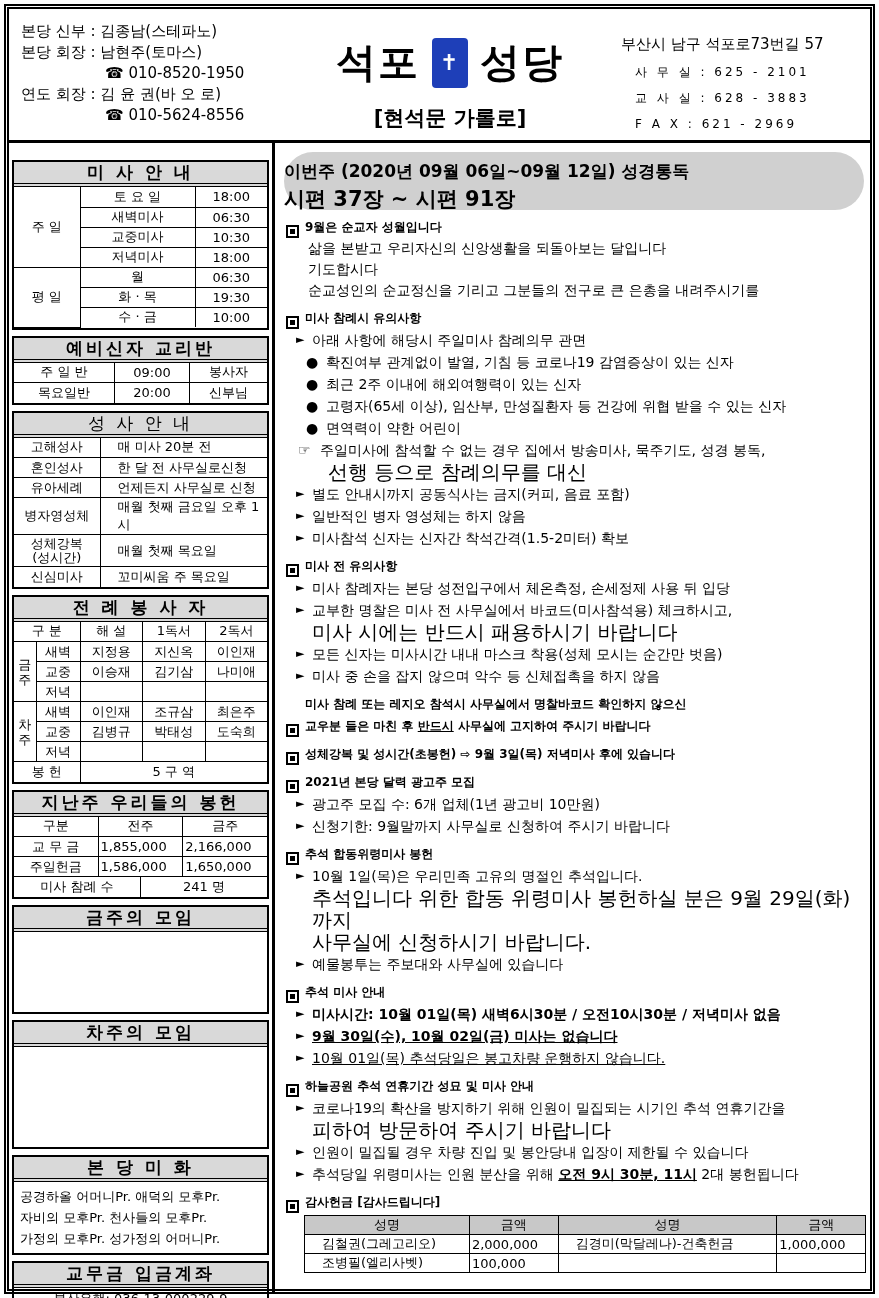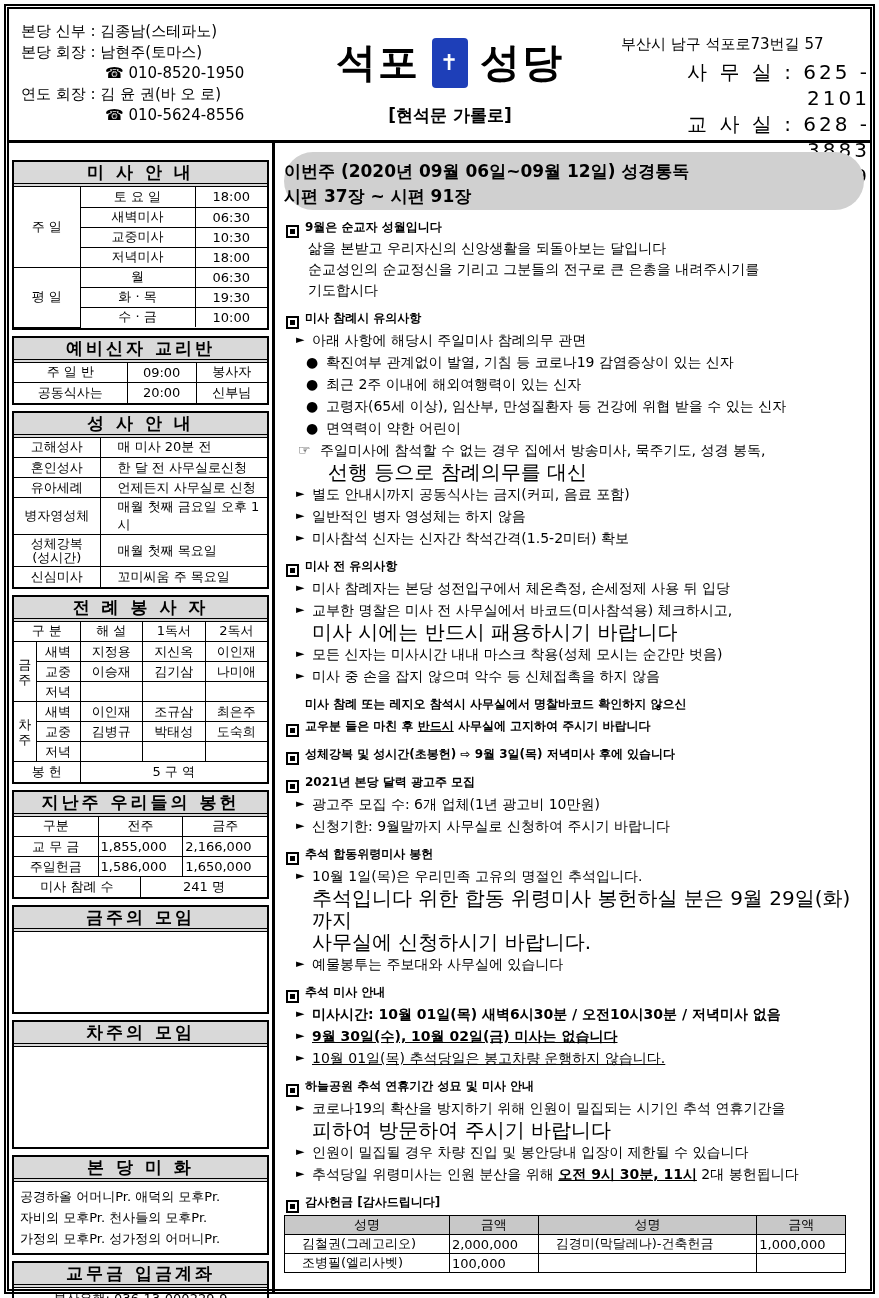"사 무 실 : 625" .hdr-right .row { font-size: 20px -> 12px; text-align: right -> none }
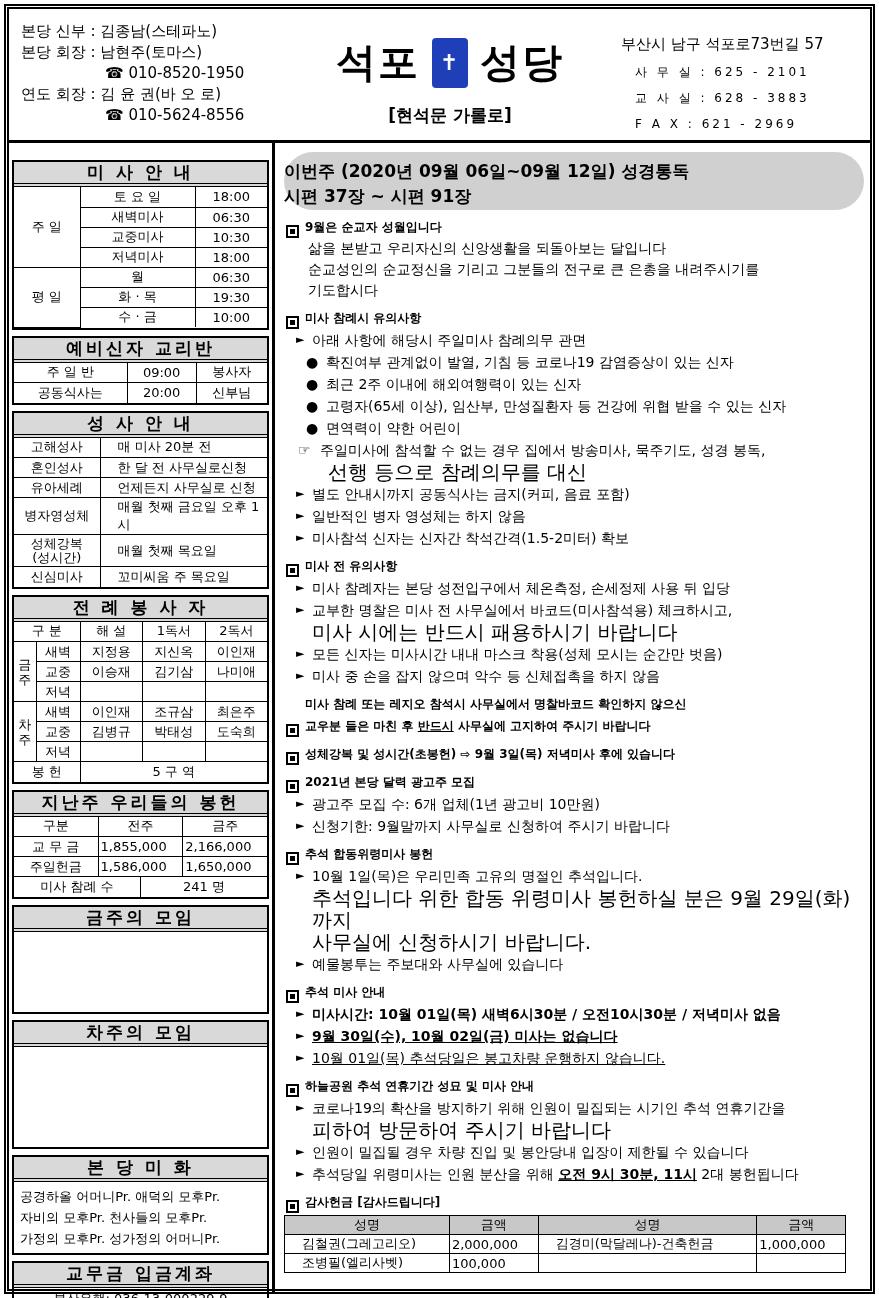"[현석문 가롤로]" .subtitle { font-size: 17px -> 21px }
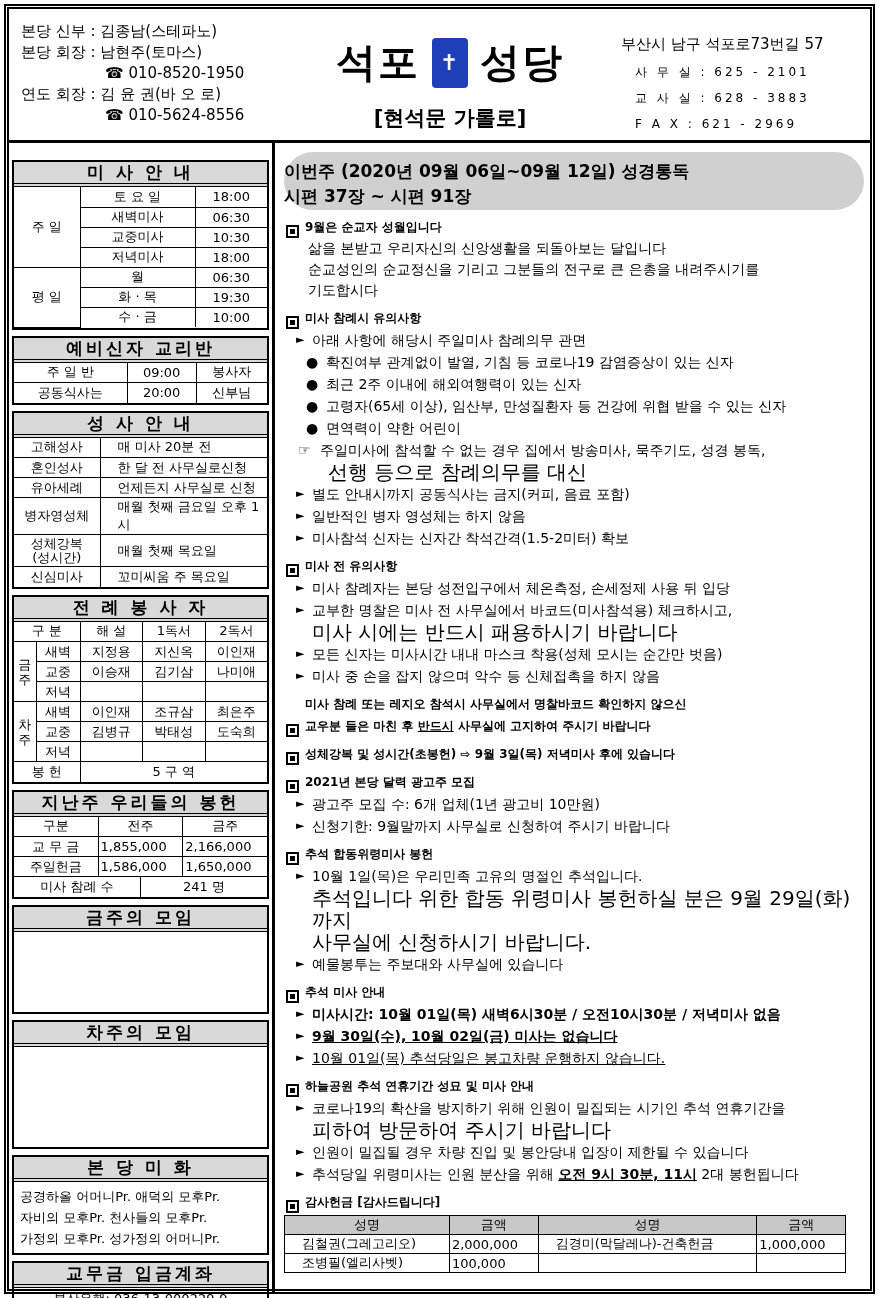"시편 37장 ~ 시편 91장" .banner .l2 { font-size: 17px -> 21px }
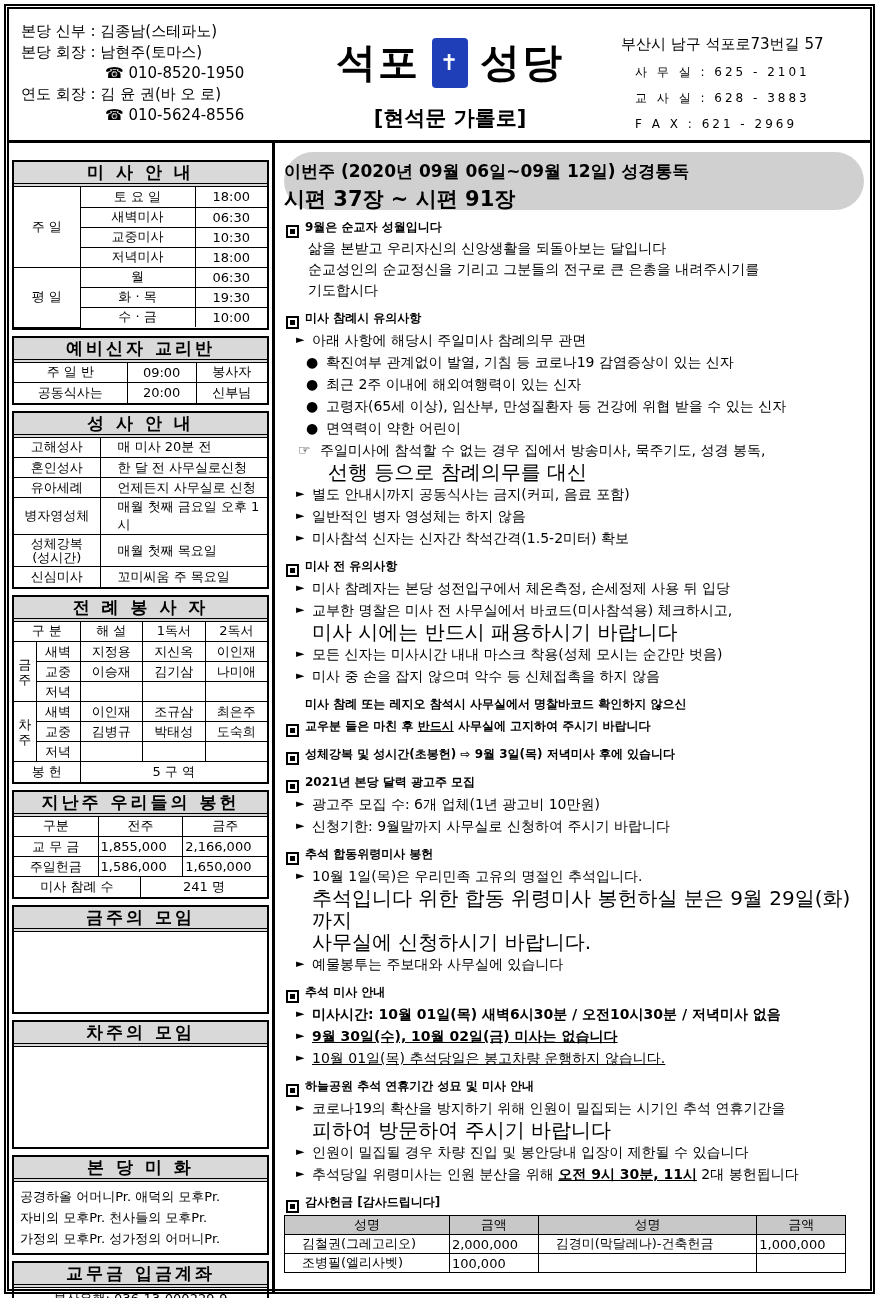"순교성인의 순교정신을 기리고 그분들의 전구로" div.para { order: before "기도합시다" -> after "기도합시다" }
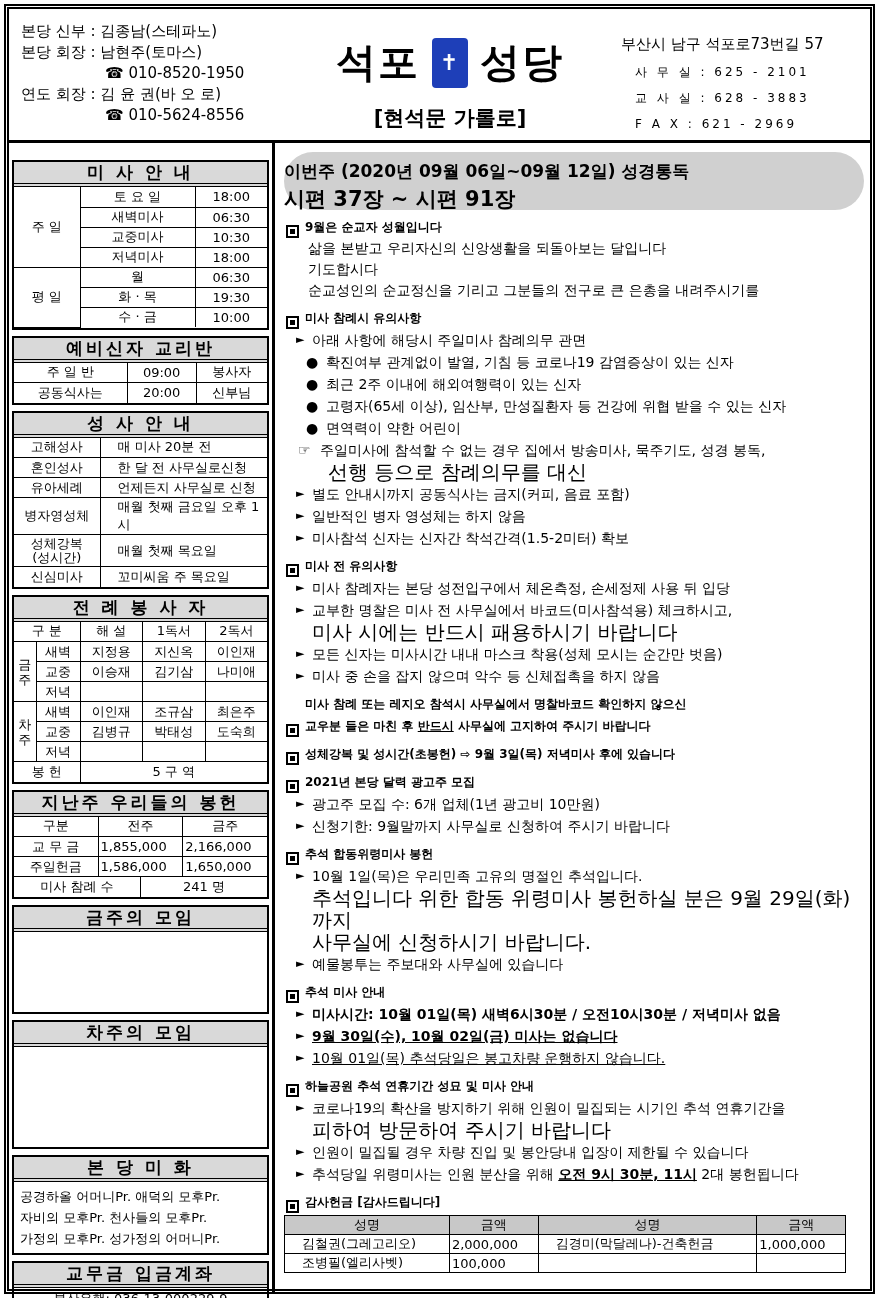"공동식사는" td { text: 공동식사는 -> 목요일반 }
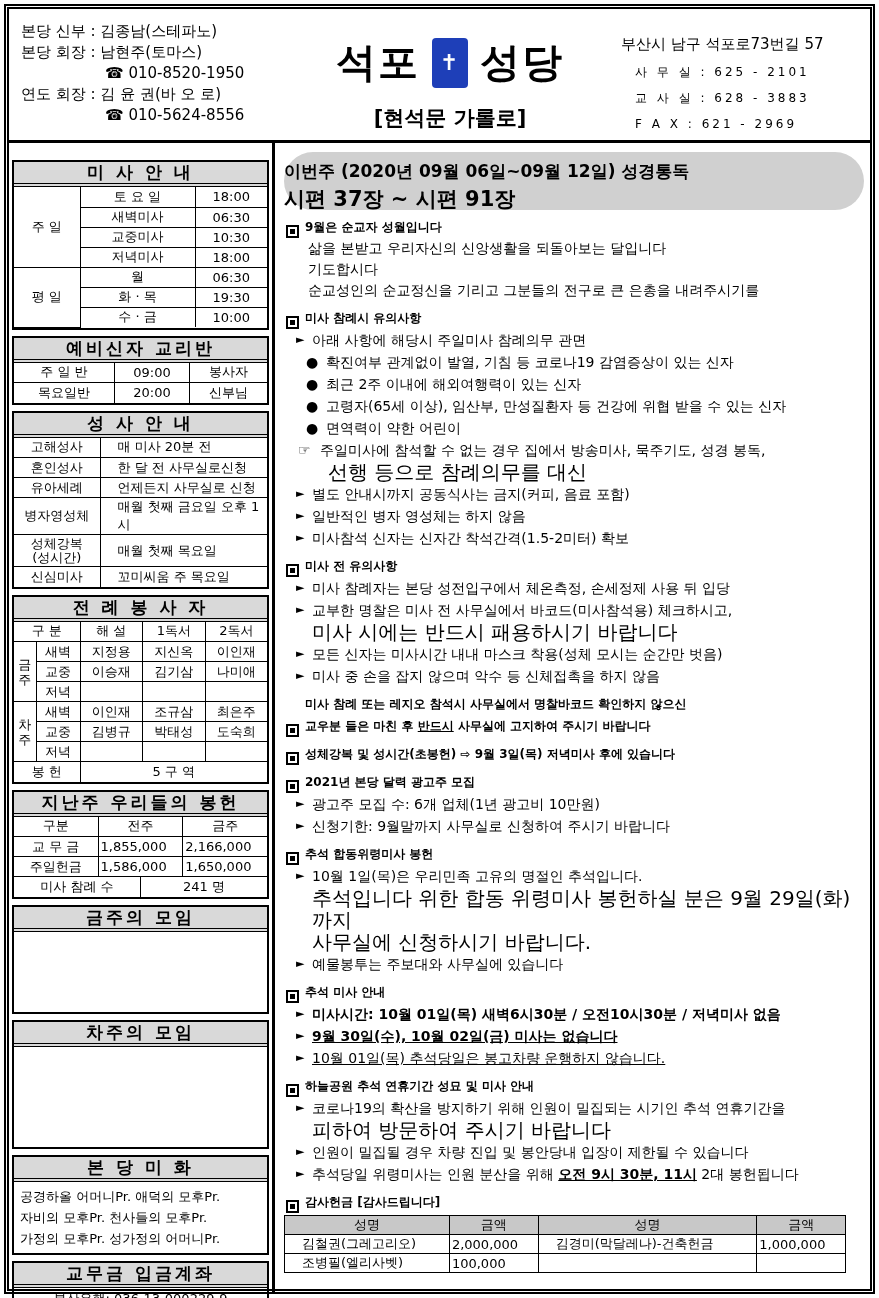"성 사 안 내" .box-h.thin { font-weight: bold -> normal }
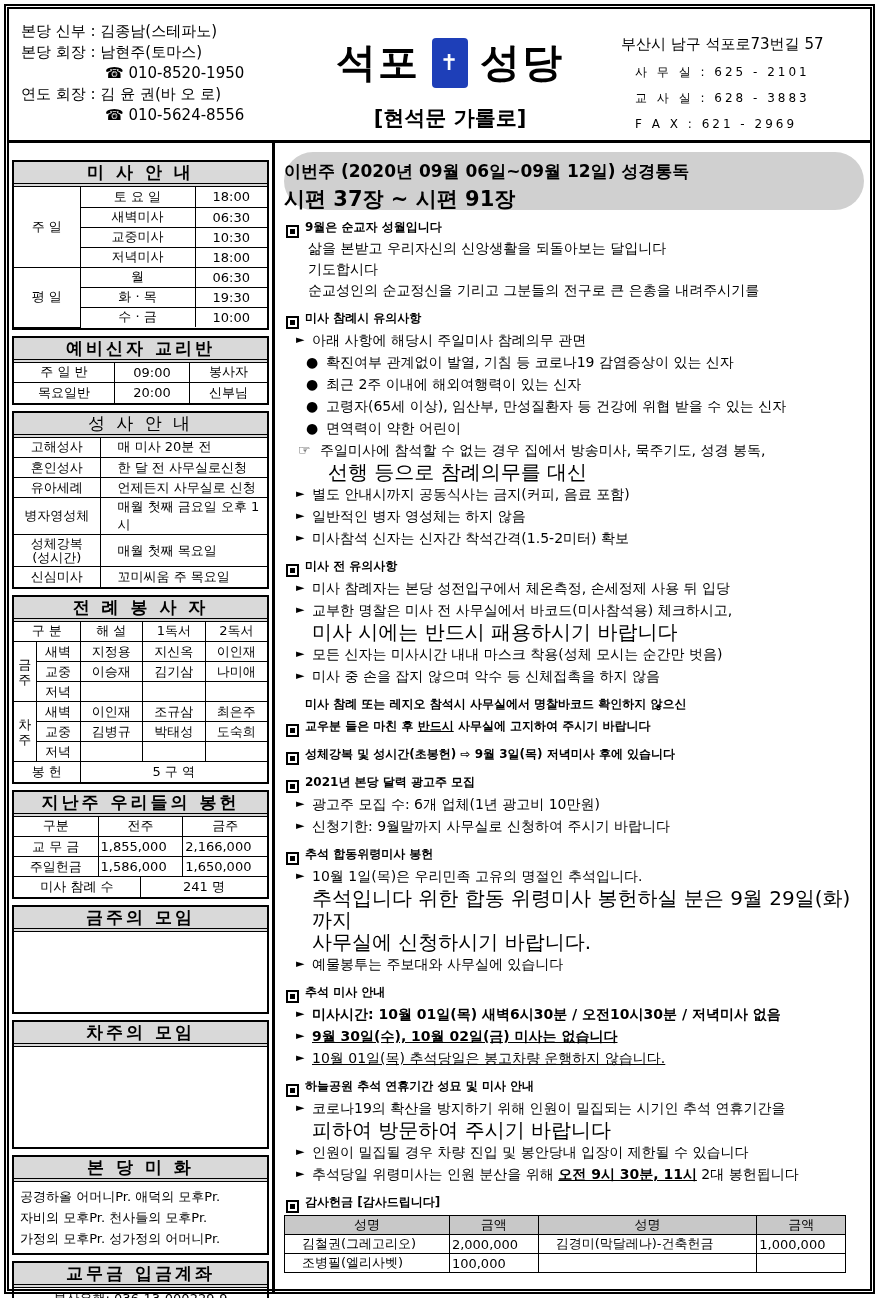"성명" .thanks table { margin-left: 0 -> 20px }
